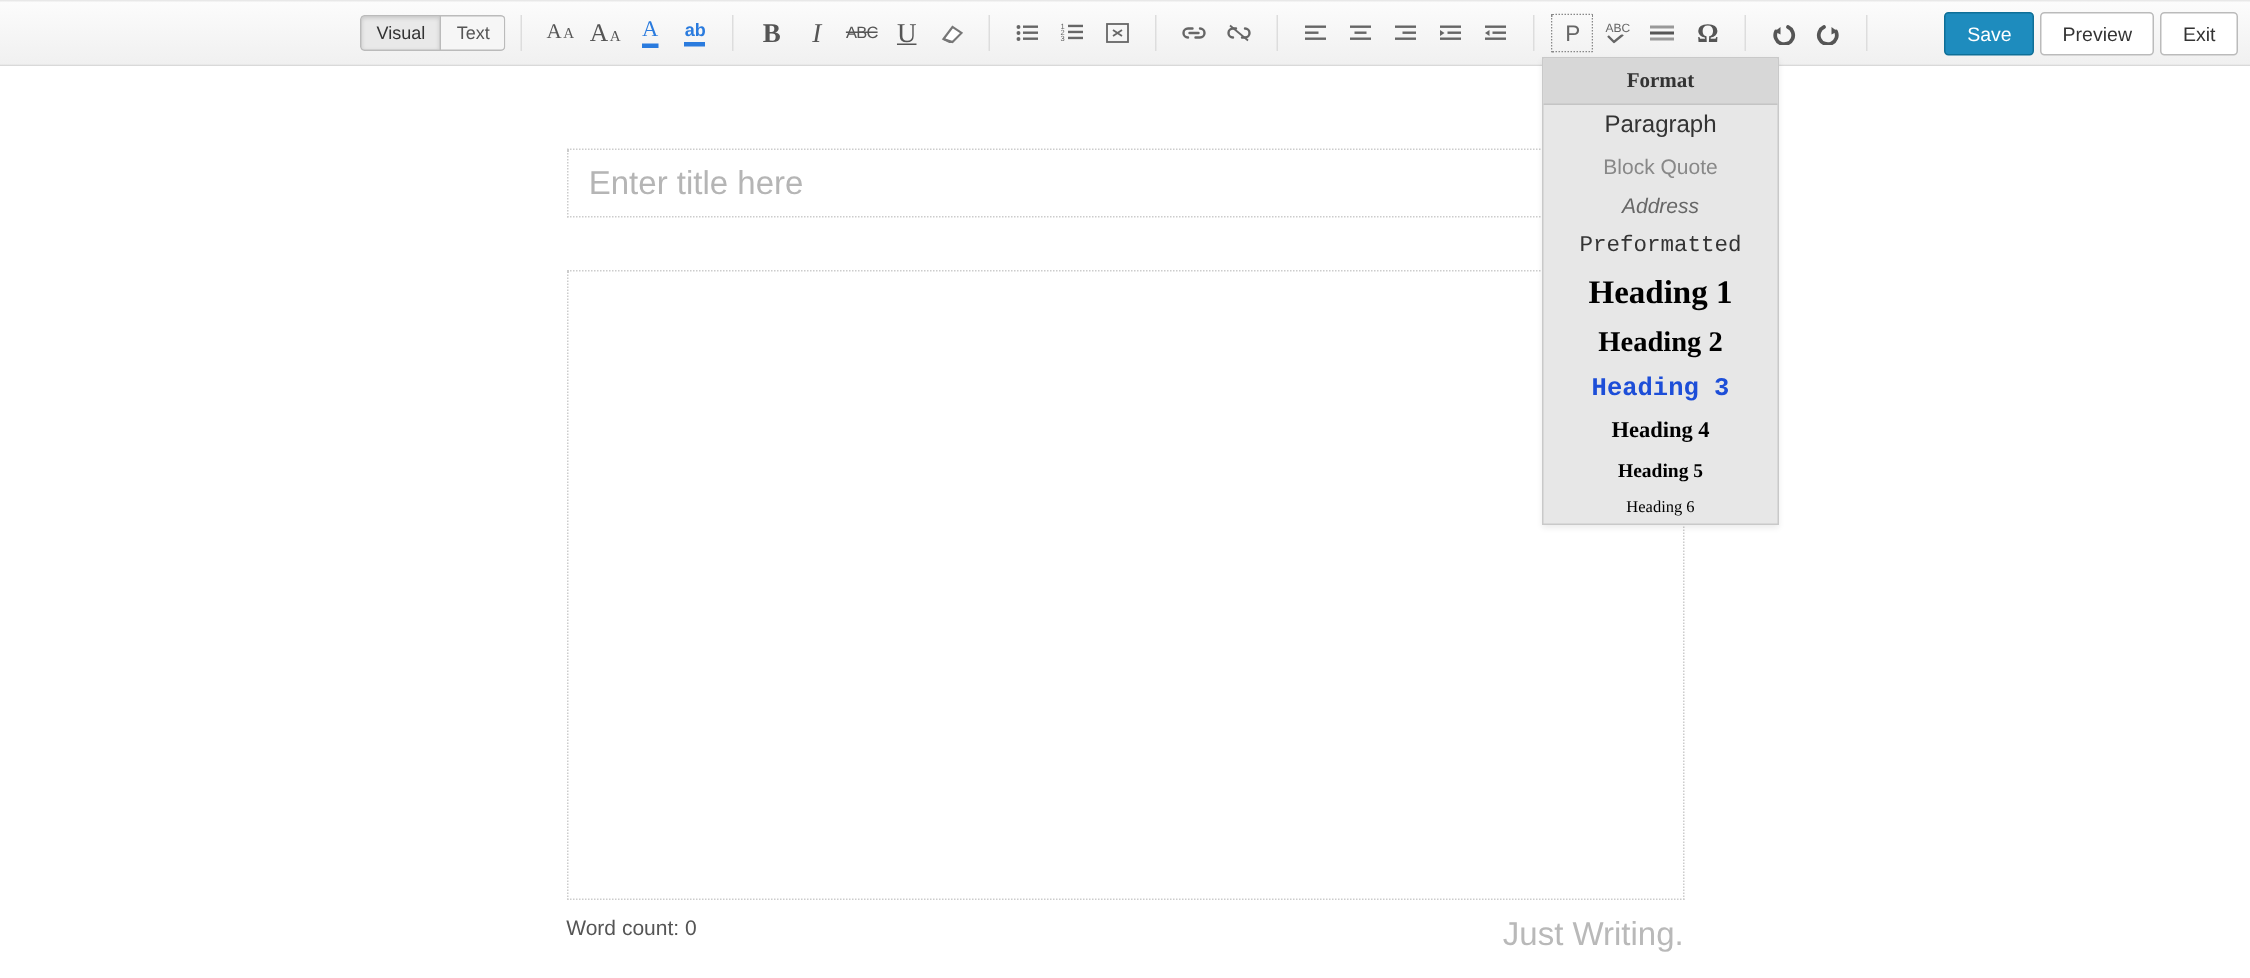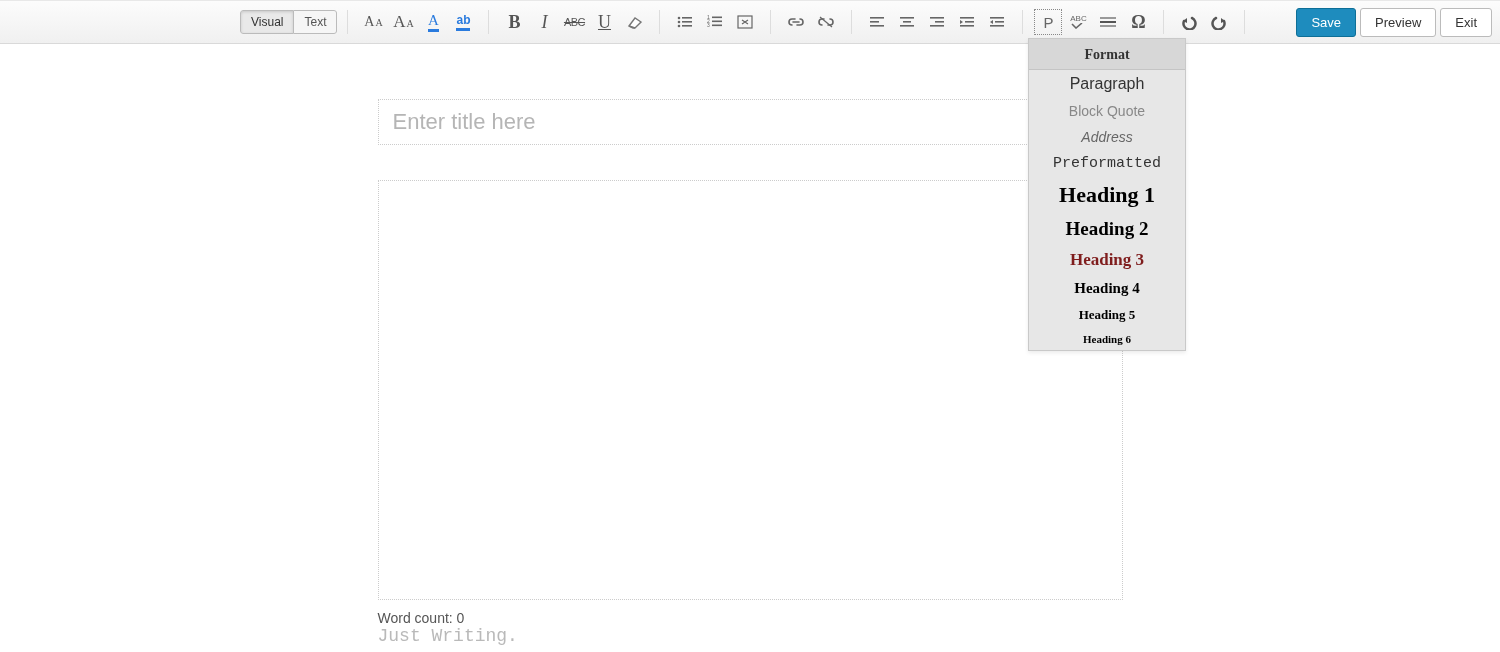"Heading 3" .itm-h3 { color: #7f1d1d -> #1d4ed8; font-family: Liberation Serif, serif -> Liberation Mono, monospace }
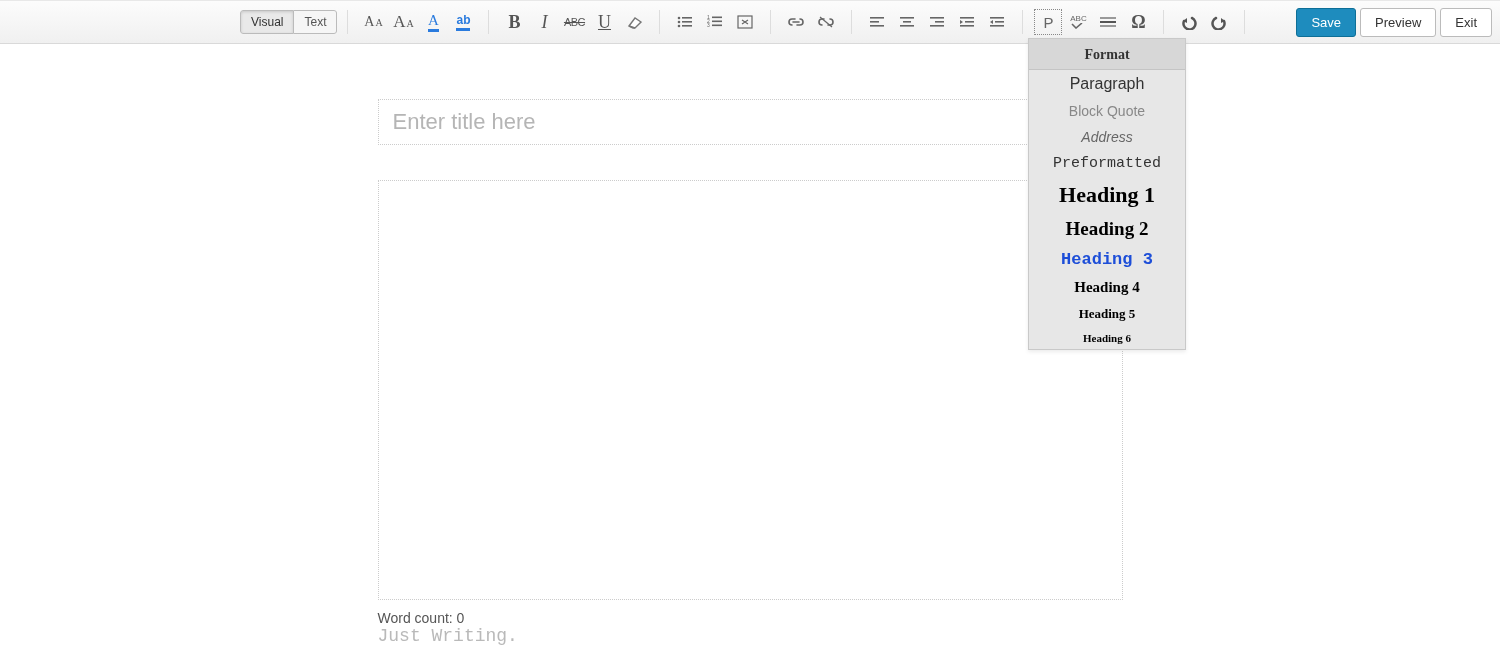"Heading 6" .itm-h6 { font-weight: bold -> normal }
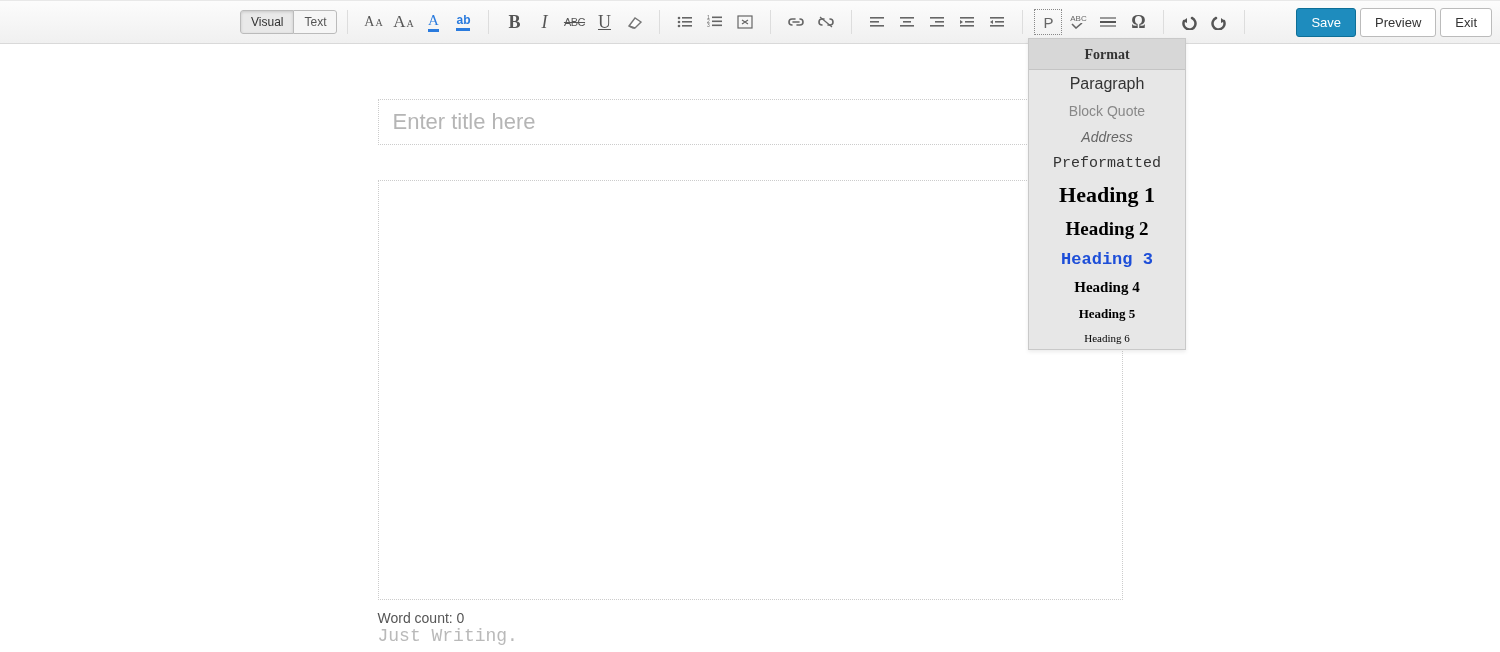"Word count: 0" .status-row { flex-direction: column -> none }
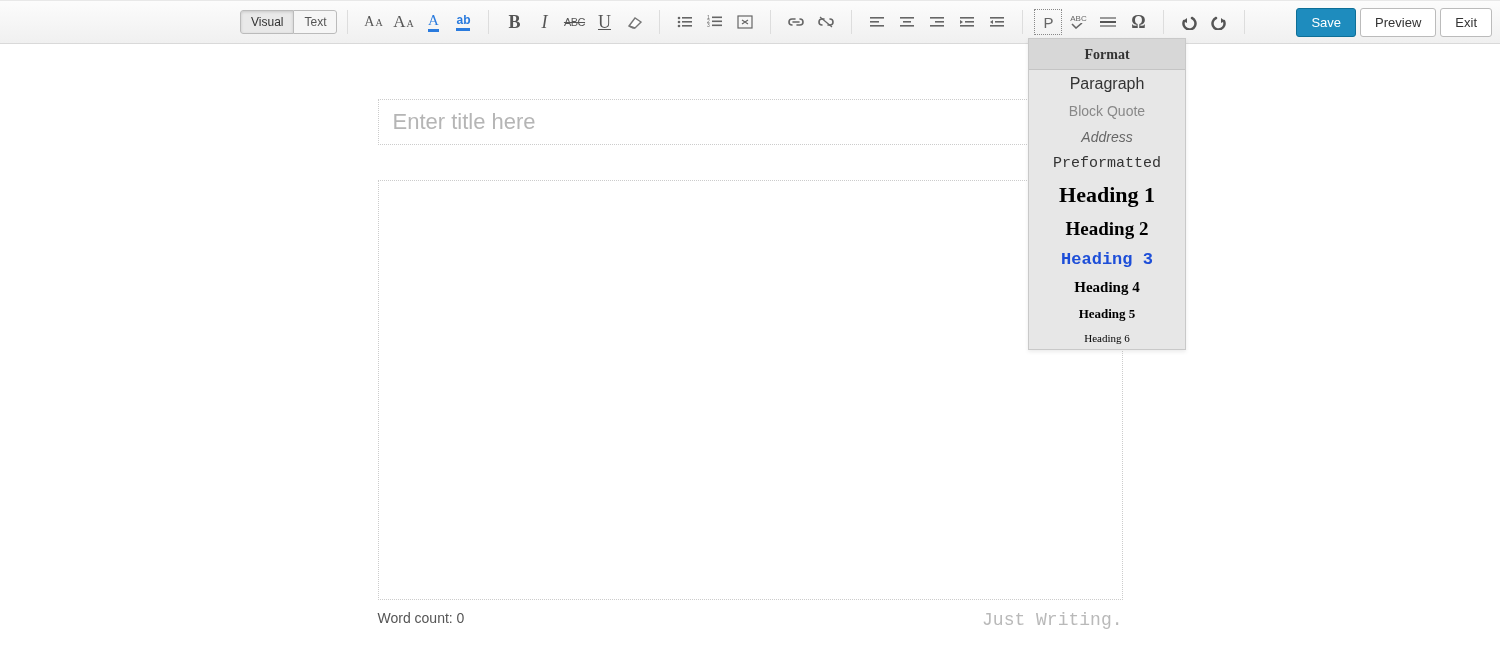"Just Writing." .status-row .brand { font-family: Liberation Mono, monospace -> Liberation Sans, sans-serif; font-size: 18px -> 22px }
